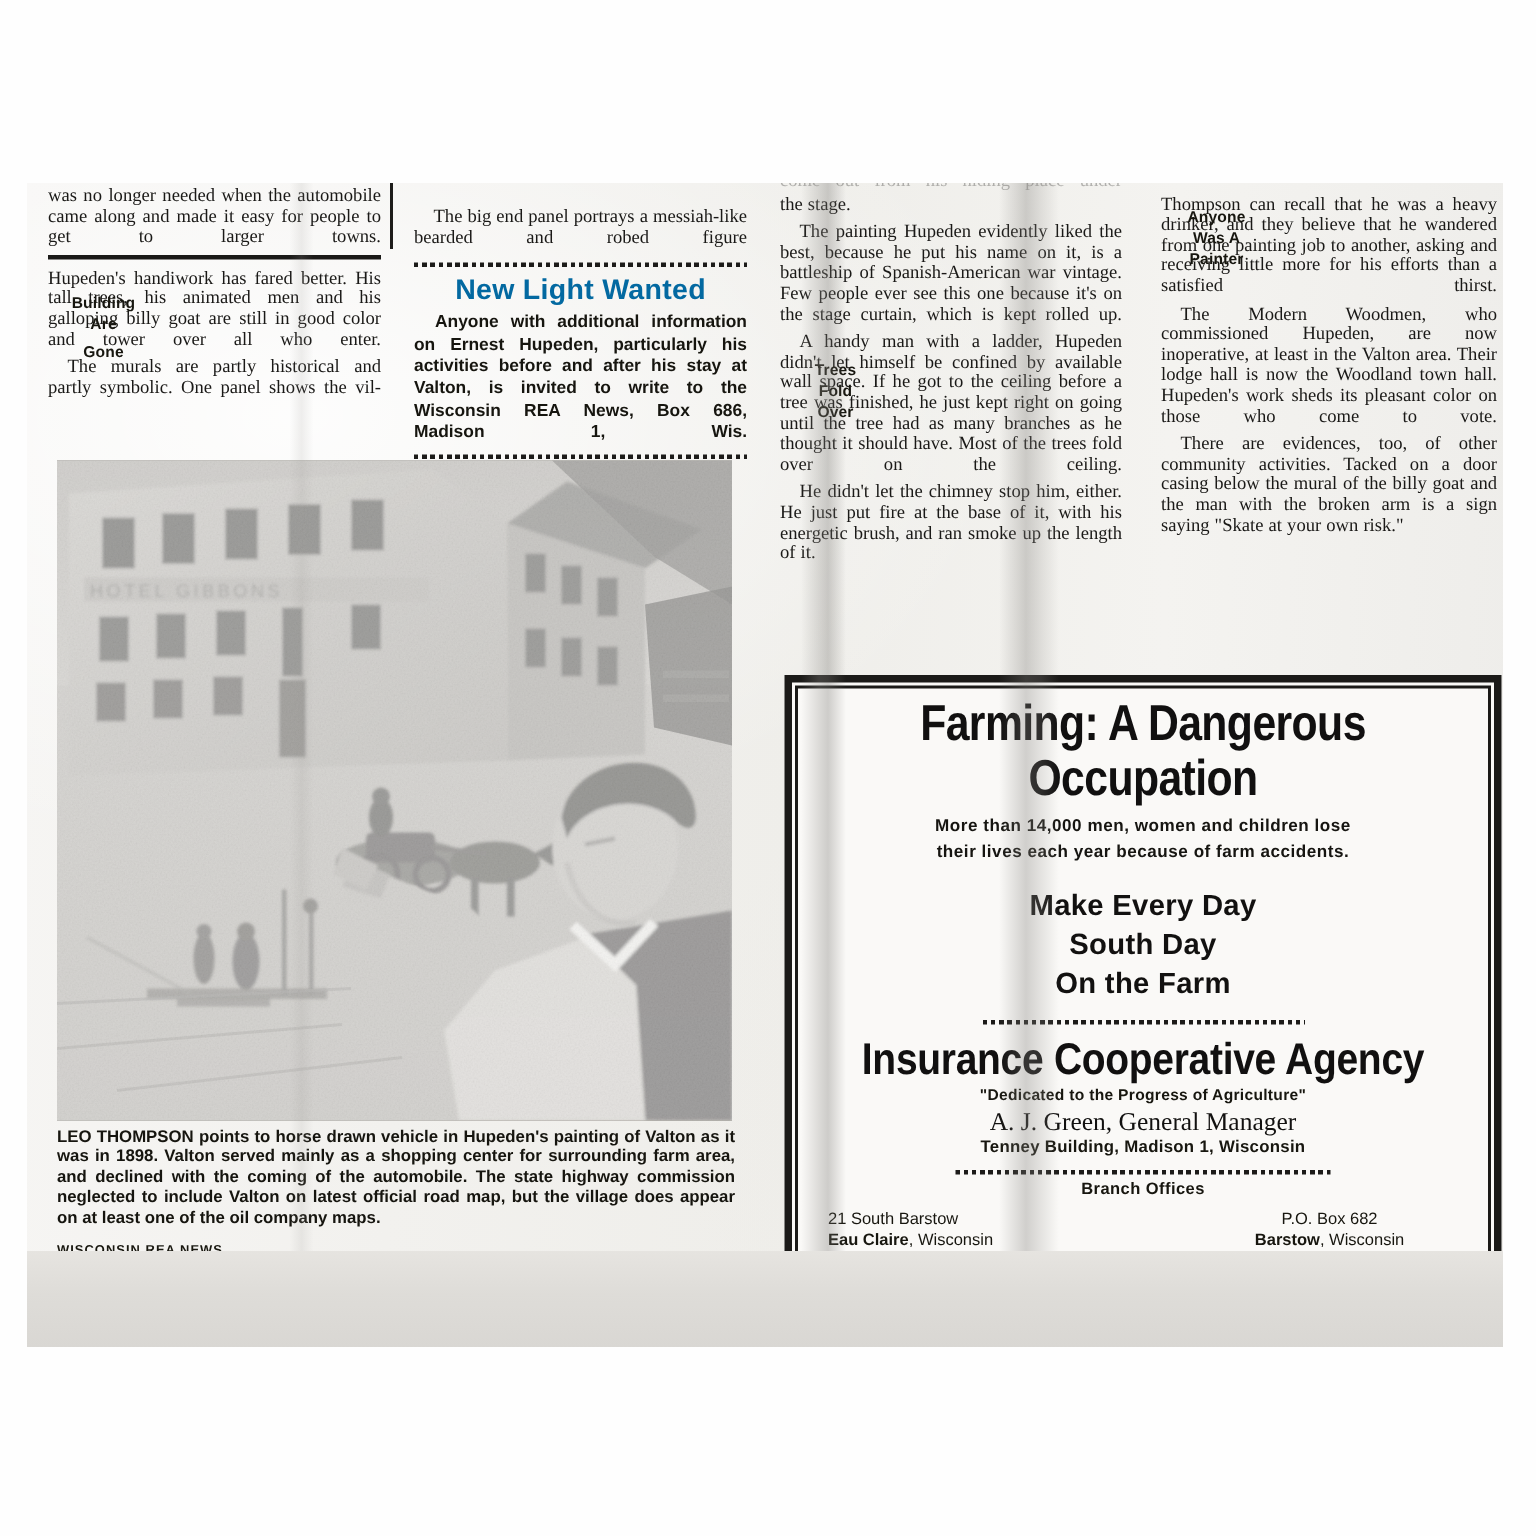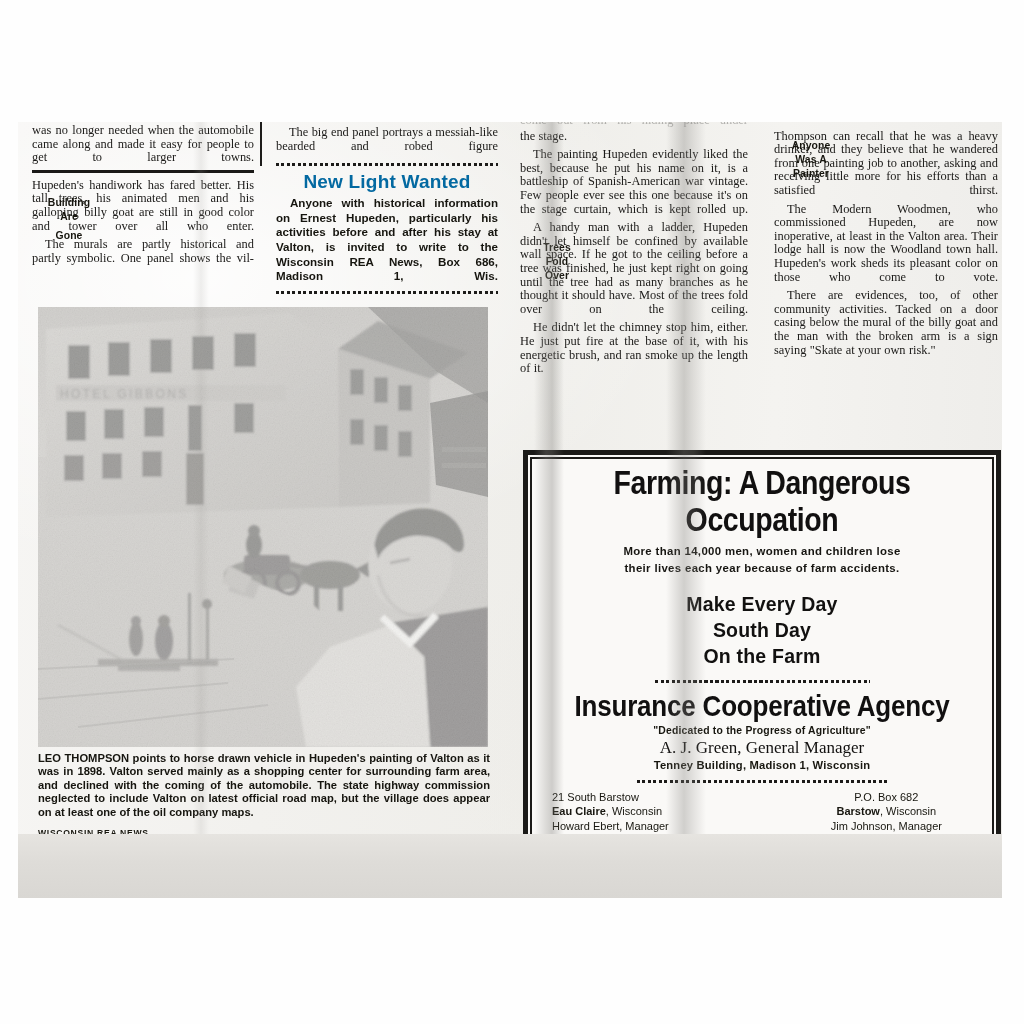"The big end panel portrays" div.col { top: 4px -> 16px }
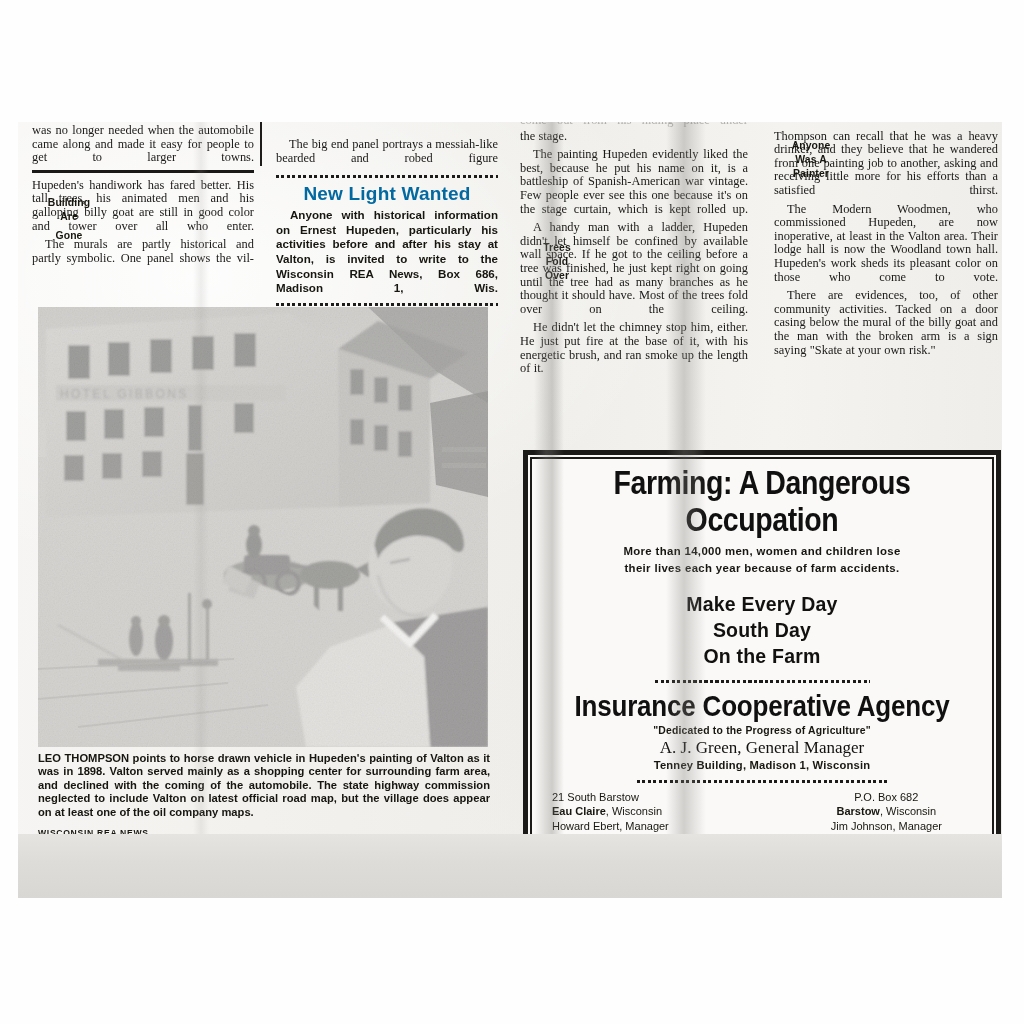"Anyone with historical information on" p { text: historical -> additional }
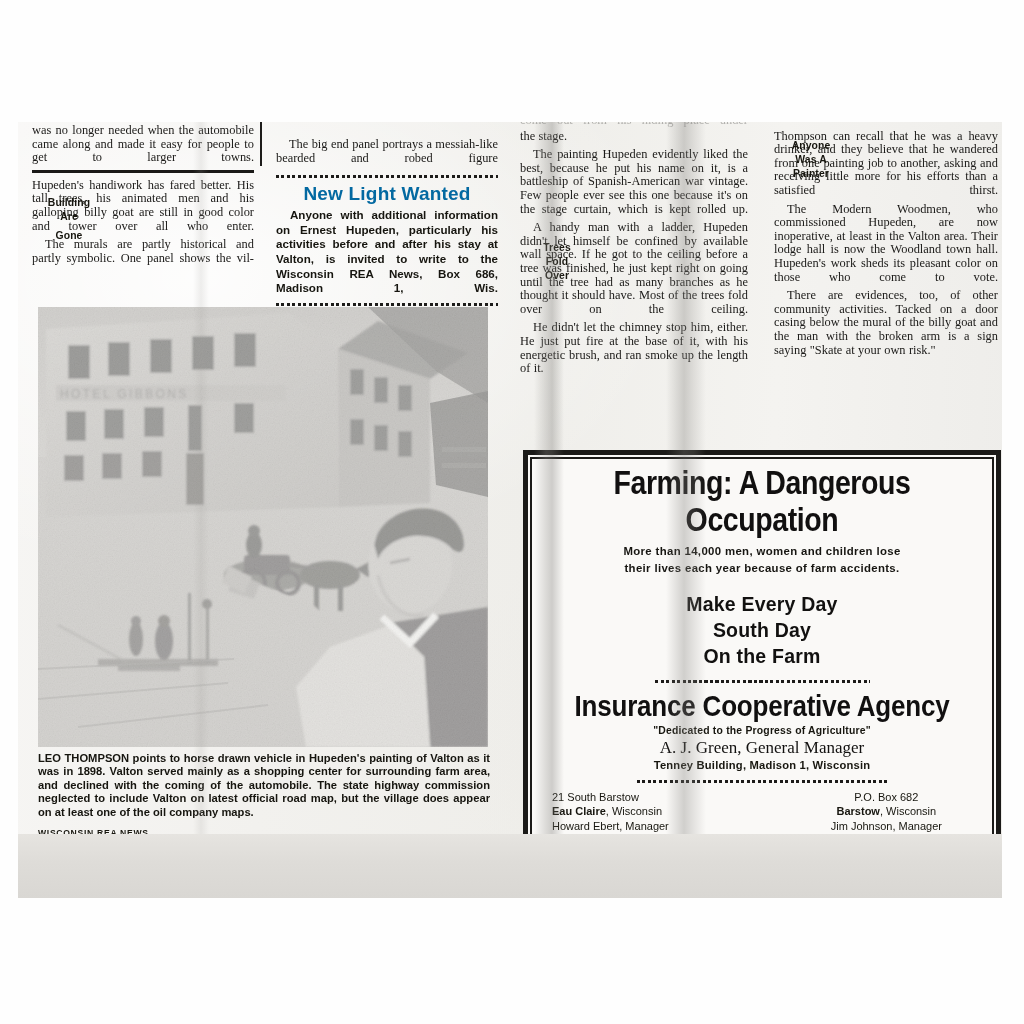"Branch Offices" p.ad-branch { html: none -> <p>Branch Offices</p> }
